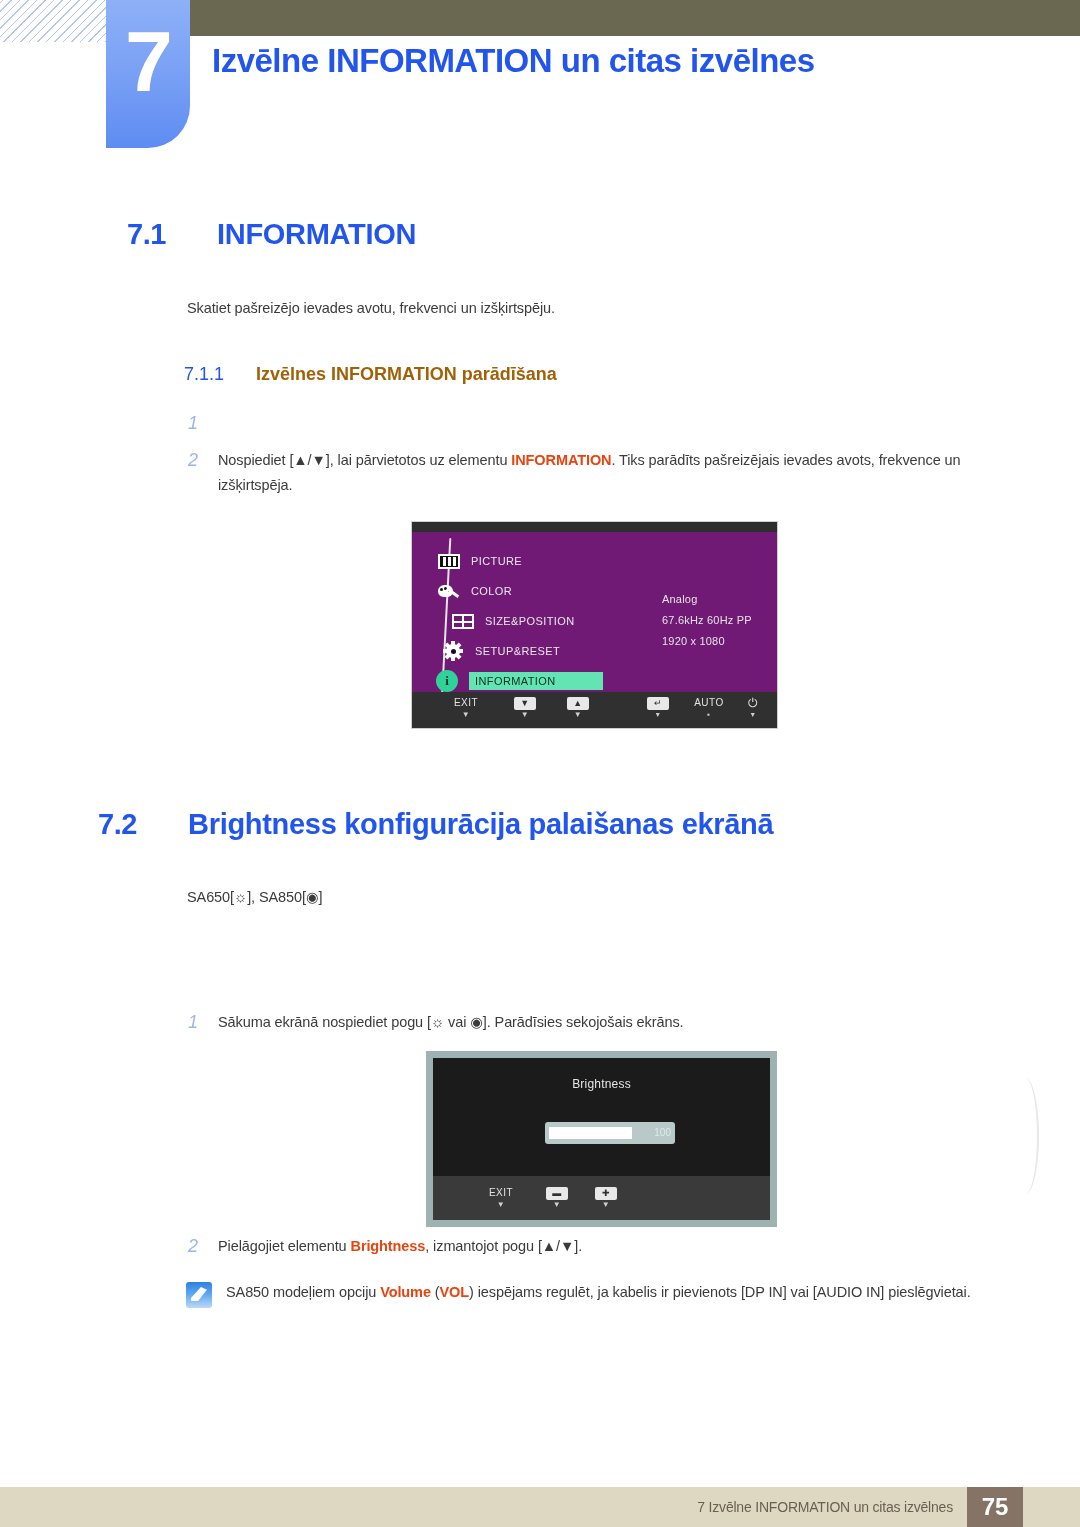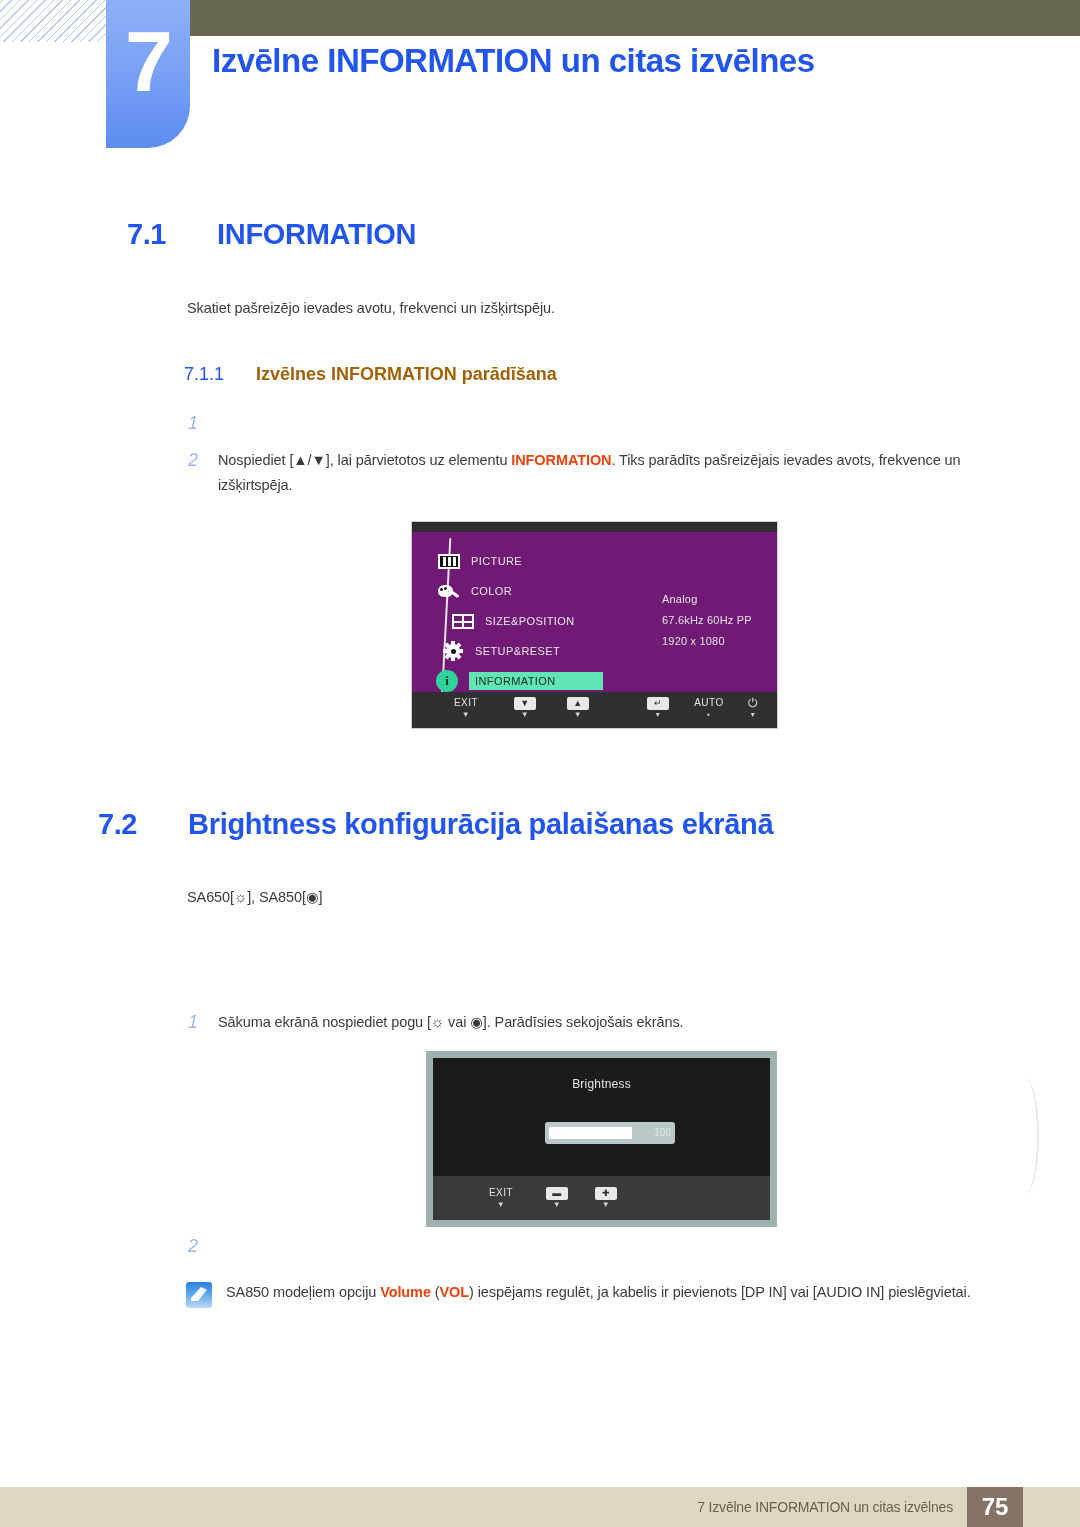"Pielāgojiet elementu Brightness," span.step-body { html: none -> <span><span>Pielāgojiet elementu </span><span>Brightness</span><span>, izmantojot pogu [▲/▼].</span></span> }
